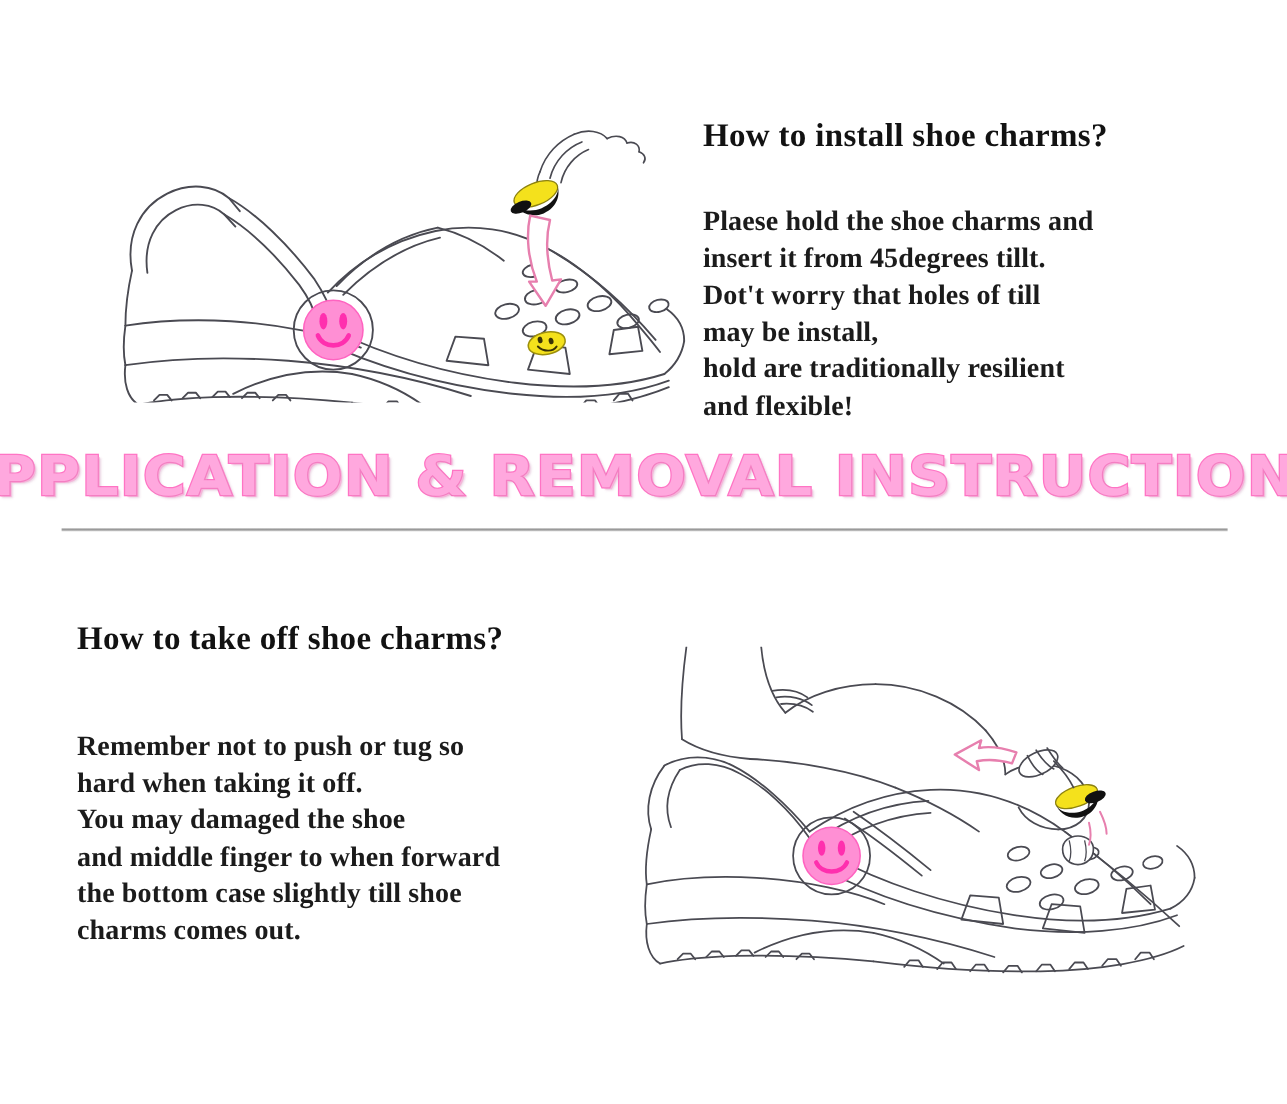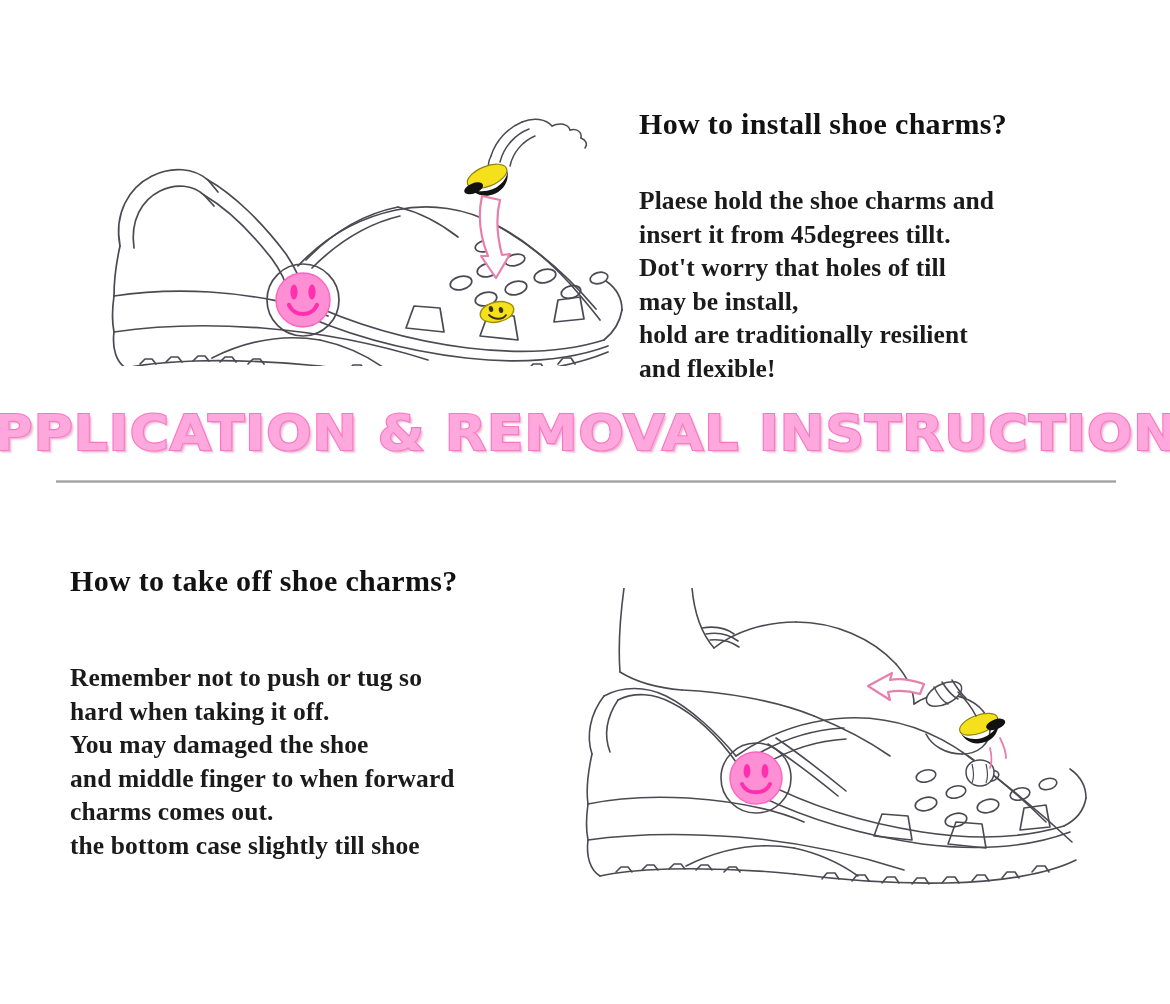"charms comes out." span.ln { order: before "the bottom case slightly till" -> after "the bottom case slightly till" }
